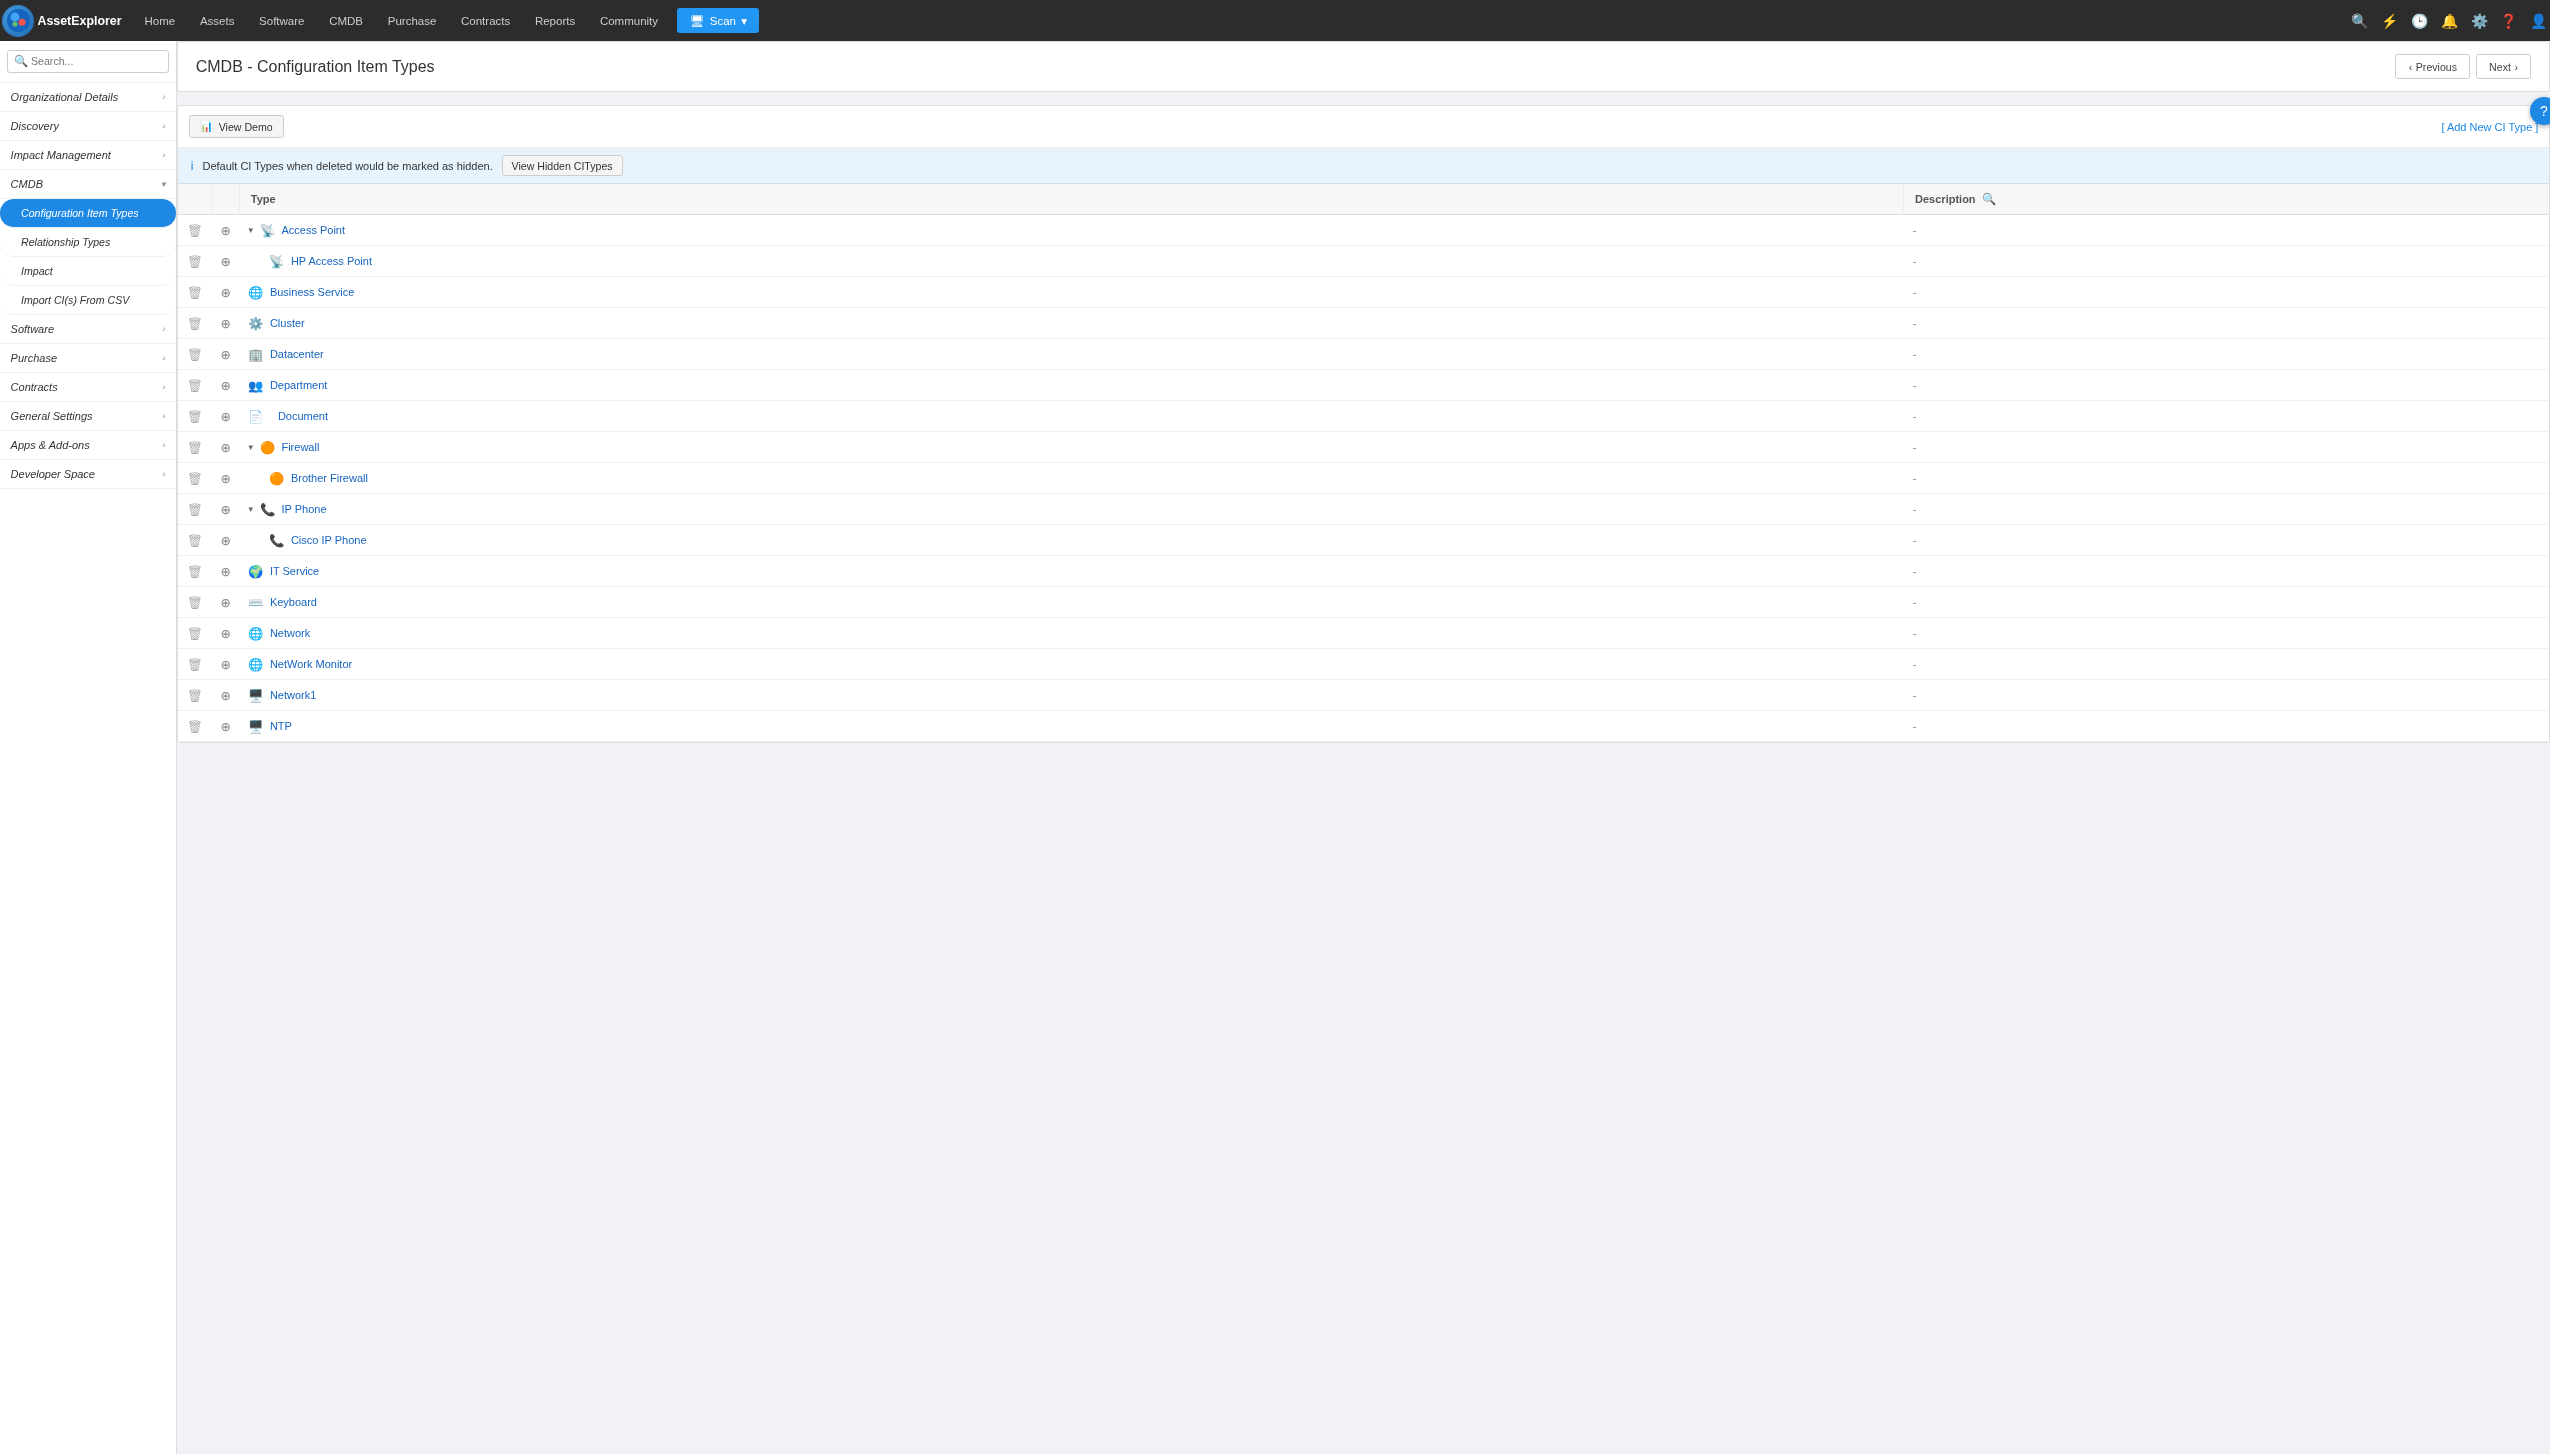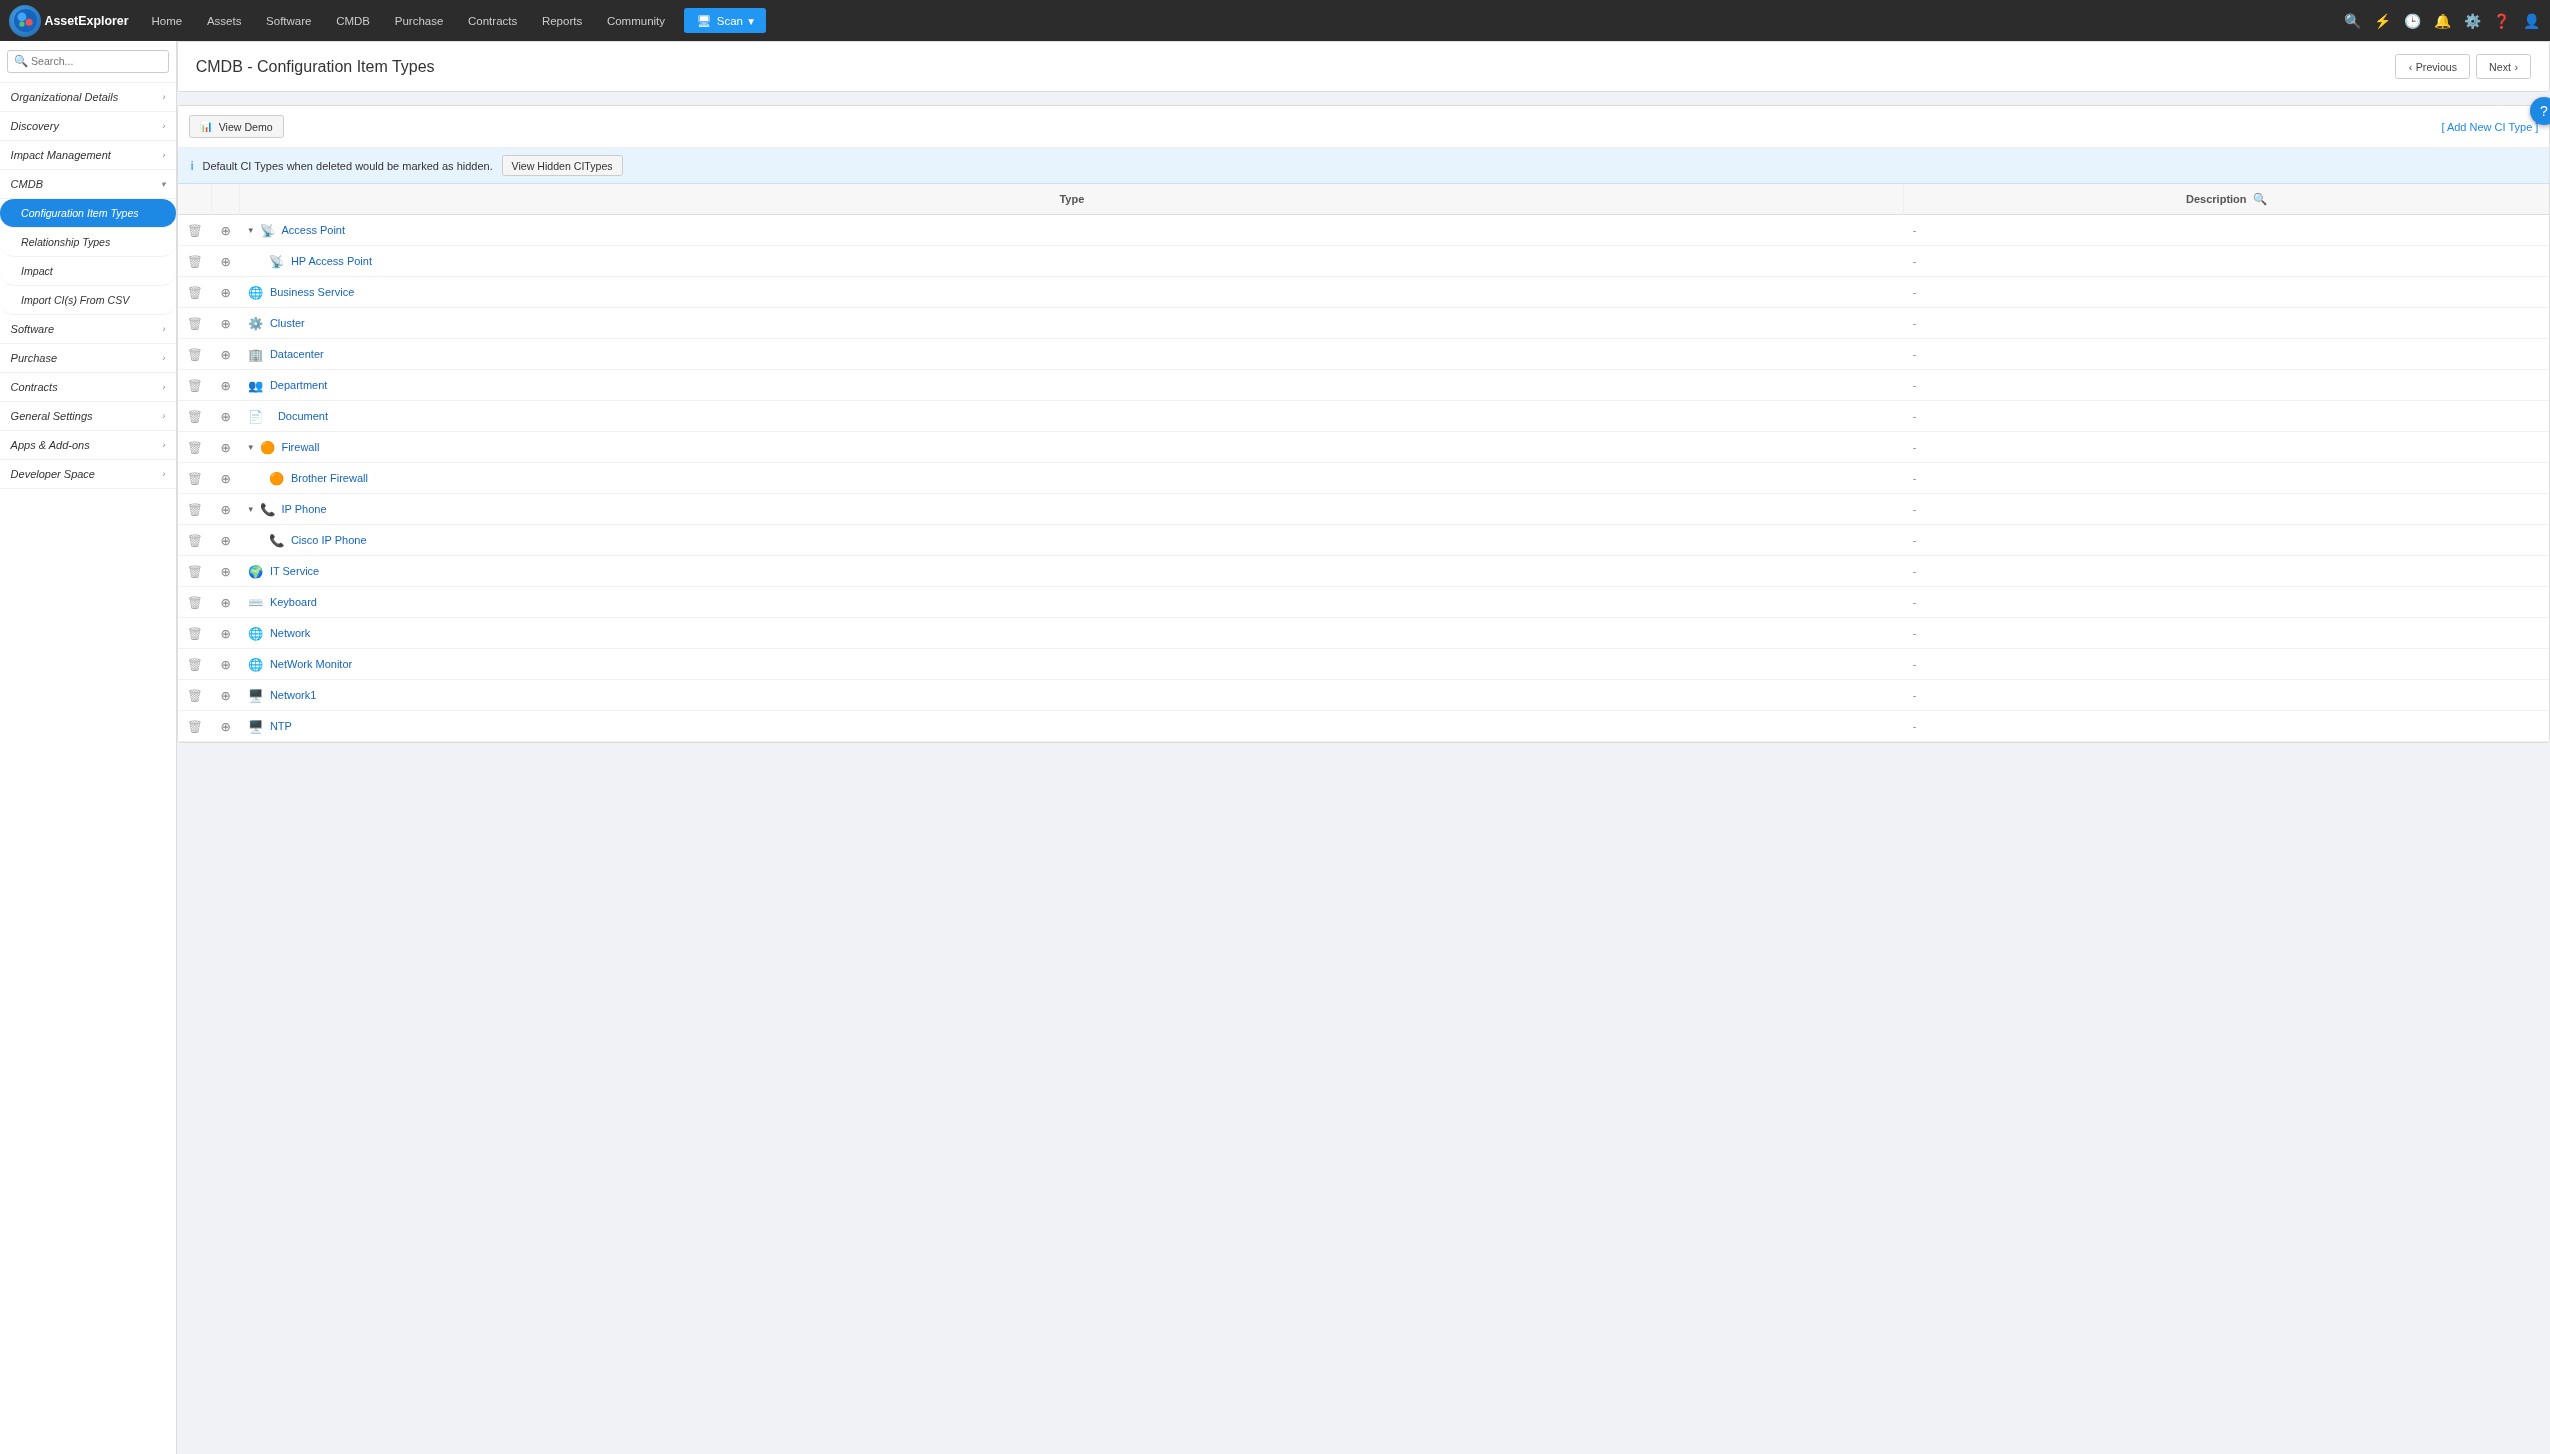"AssetExplorer" .navbar { padding: 0 9px -> 0 2px }
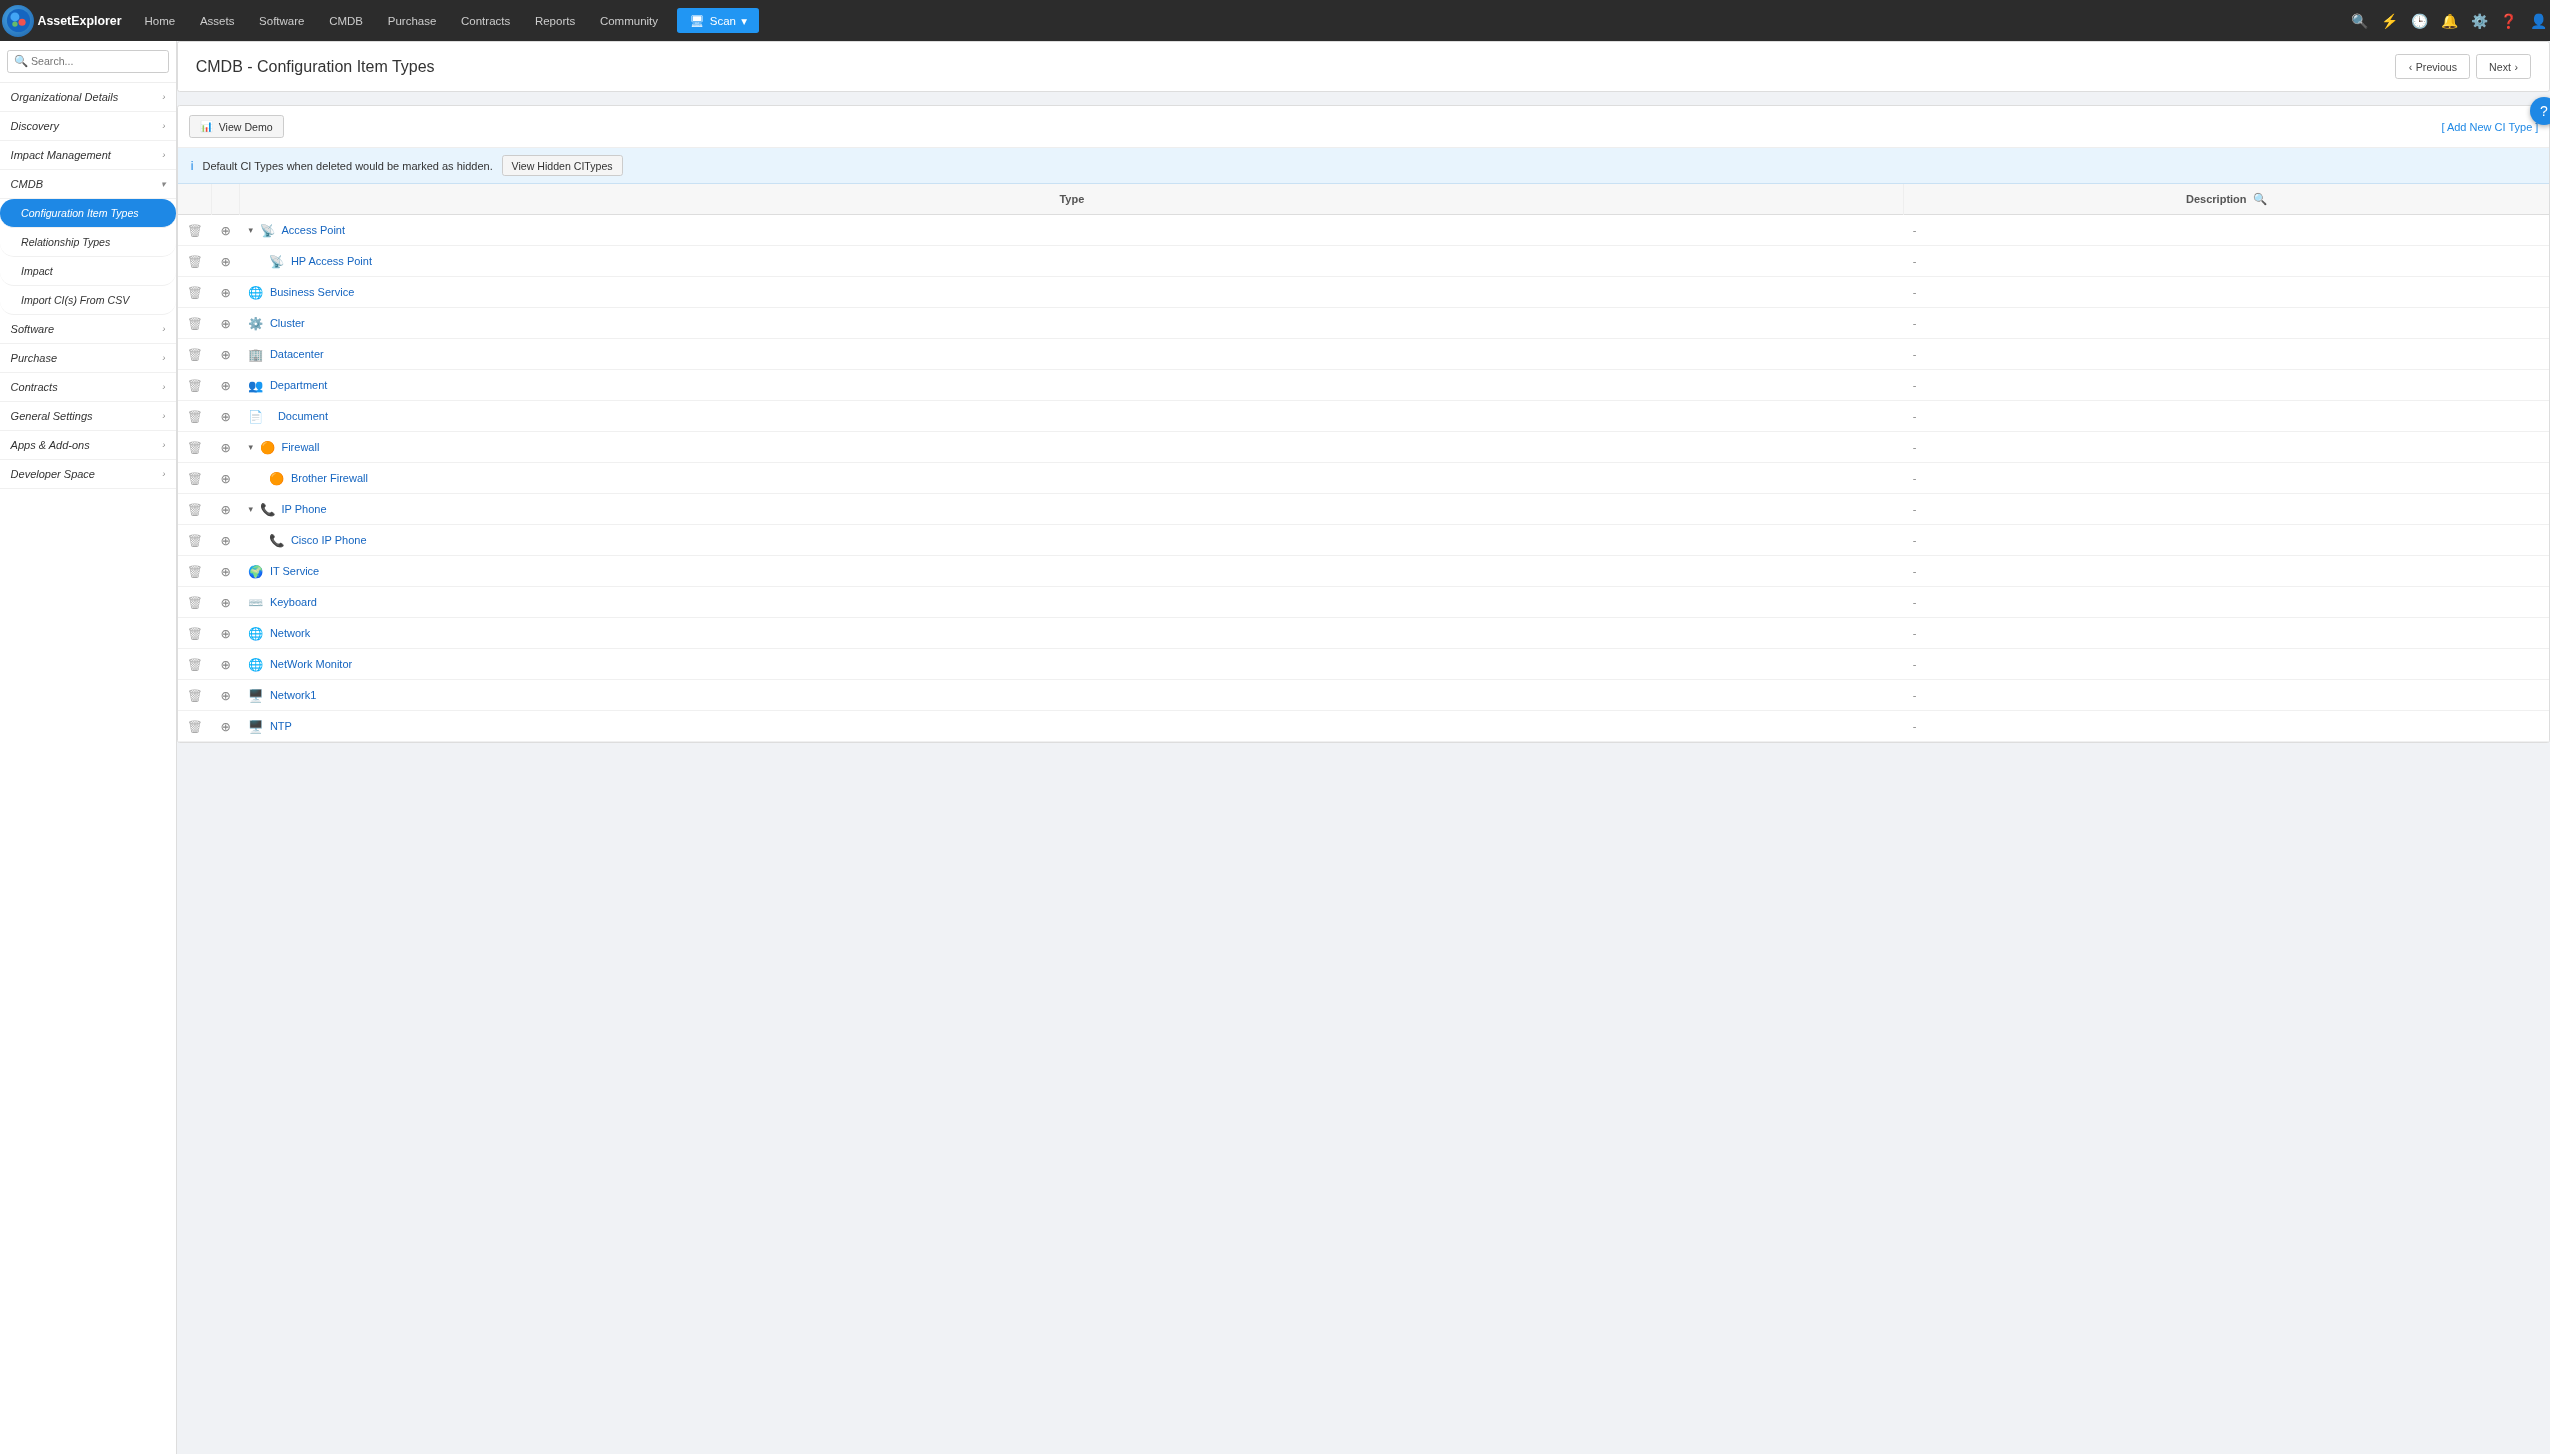"Type" .ci-table th { text-align: center -> left }
